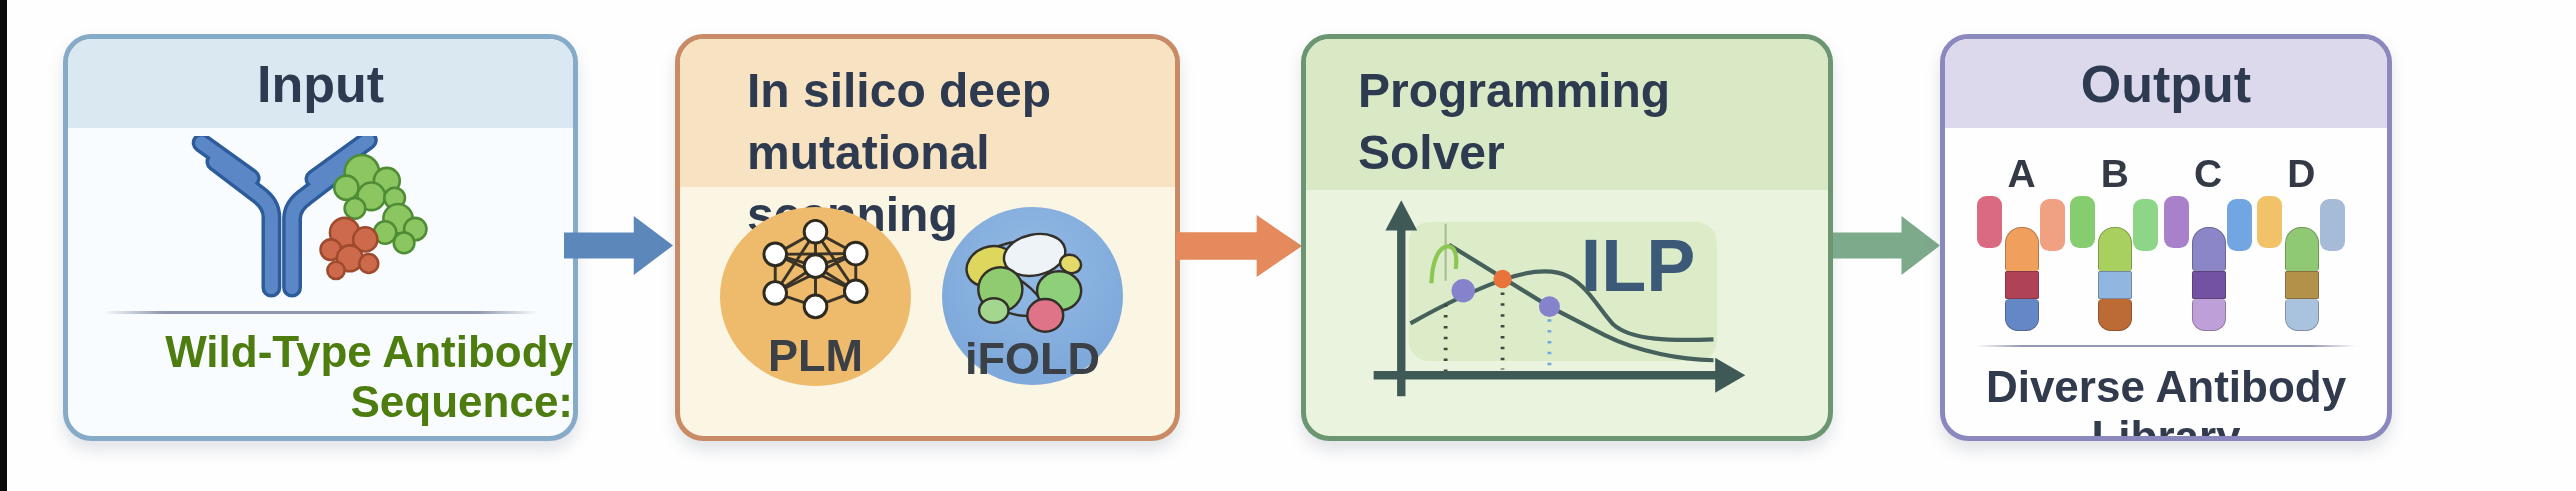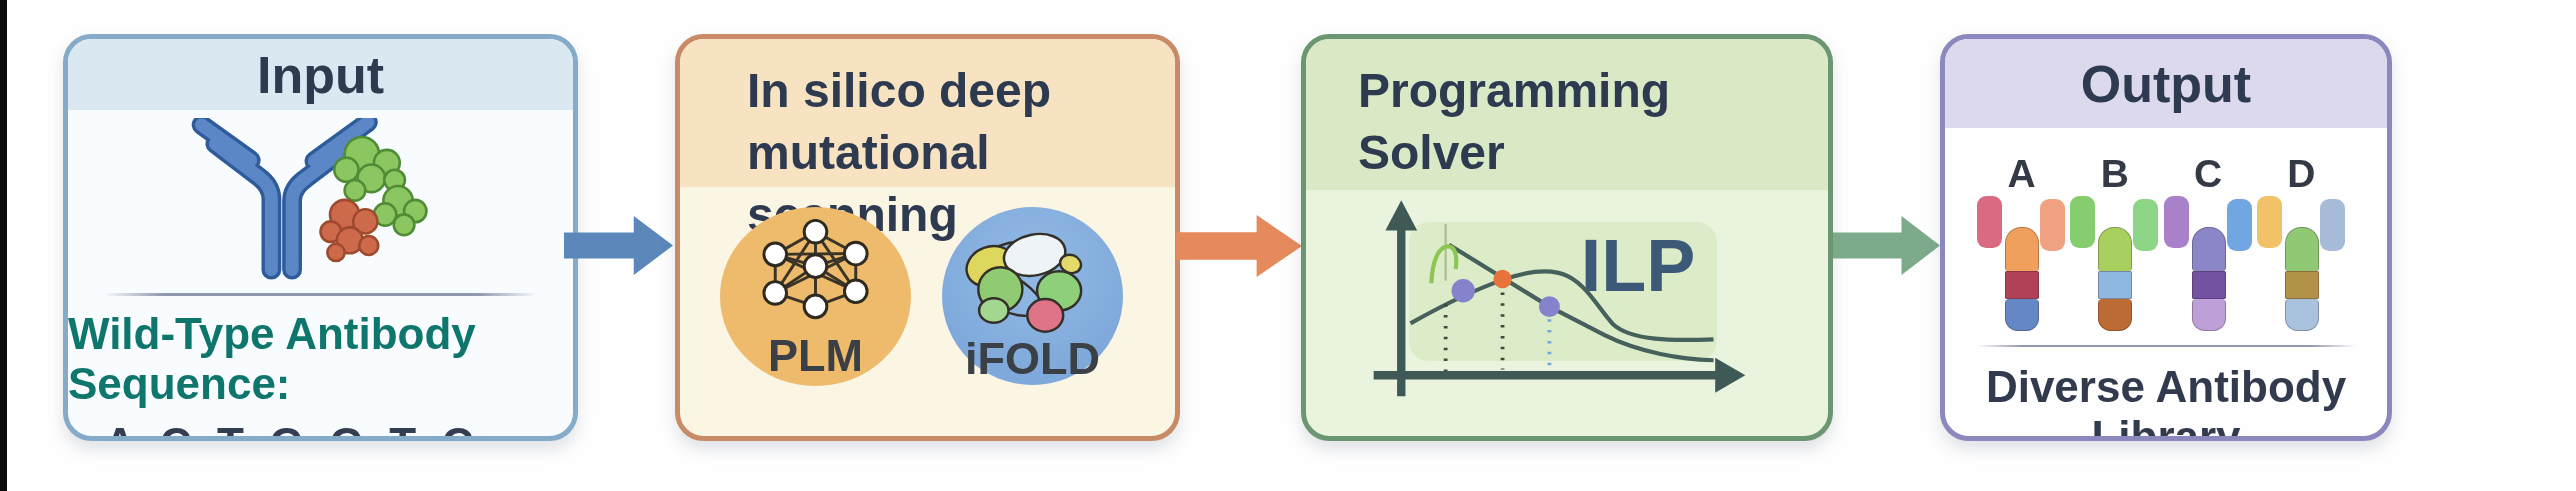"Input" .panel-input .panel-head { height: 71px -> 89px }
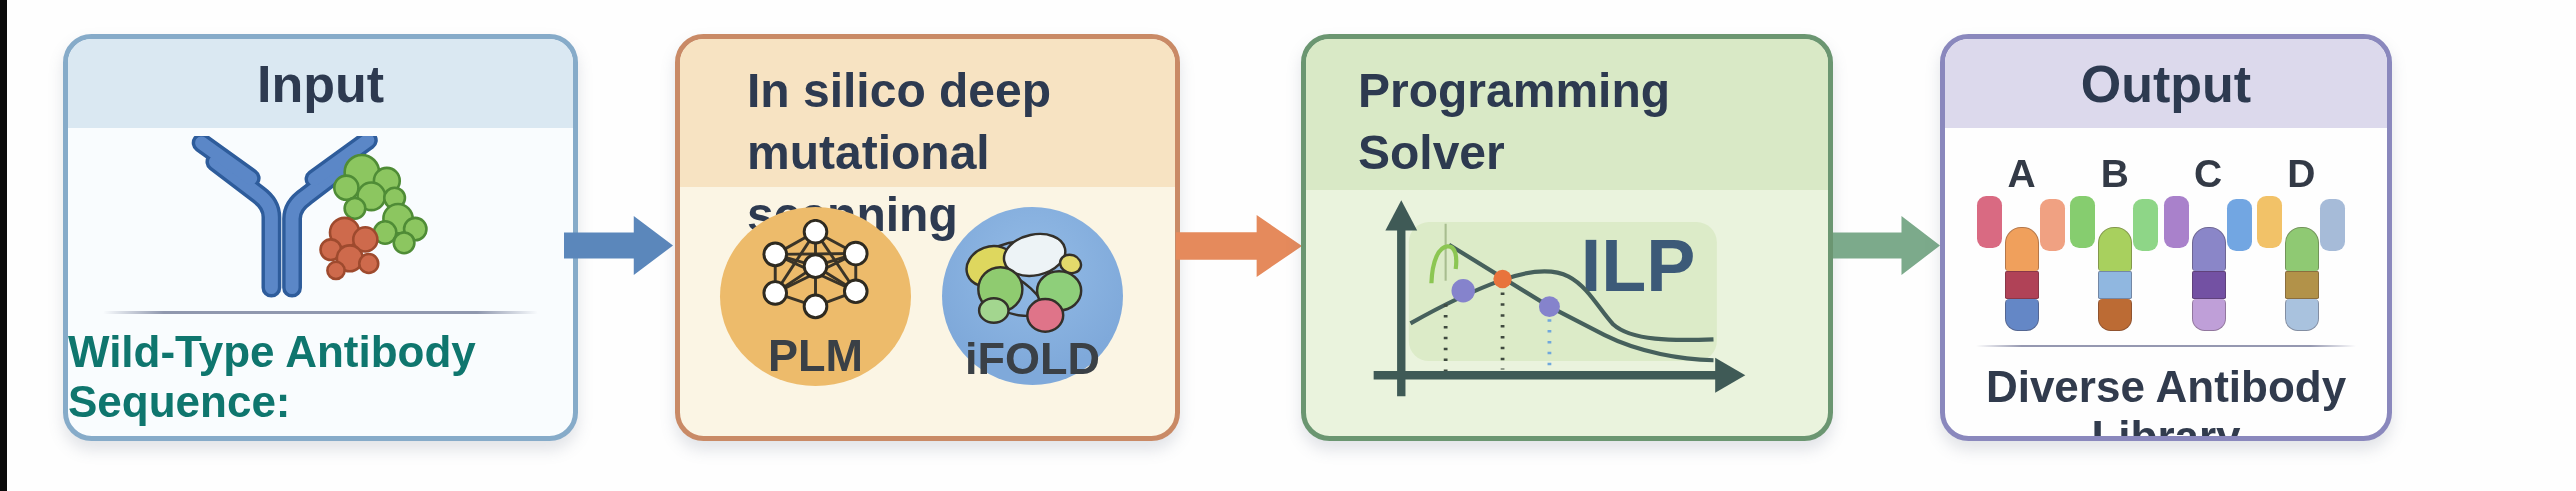"Wild-Type Antibody Sequence:" .wt-caption { color: #0f766e -> #4d7c0f; text-align: left -> right }
